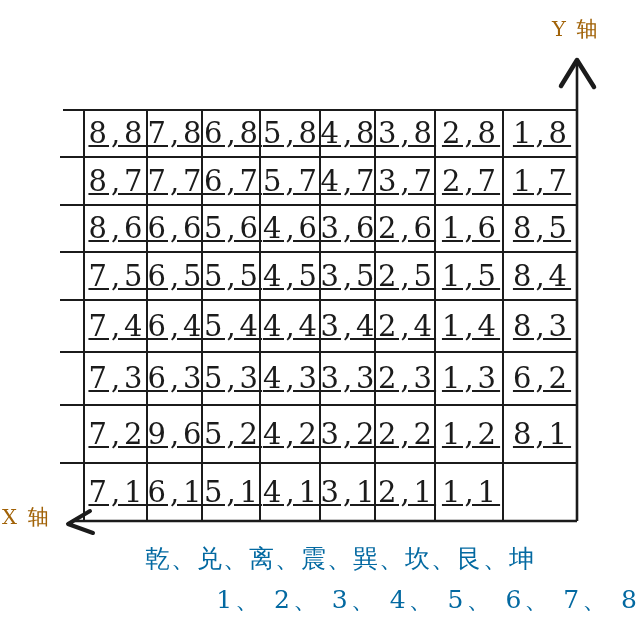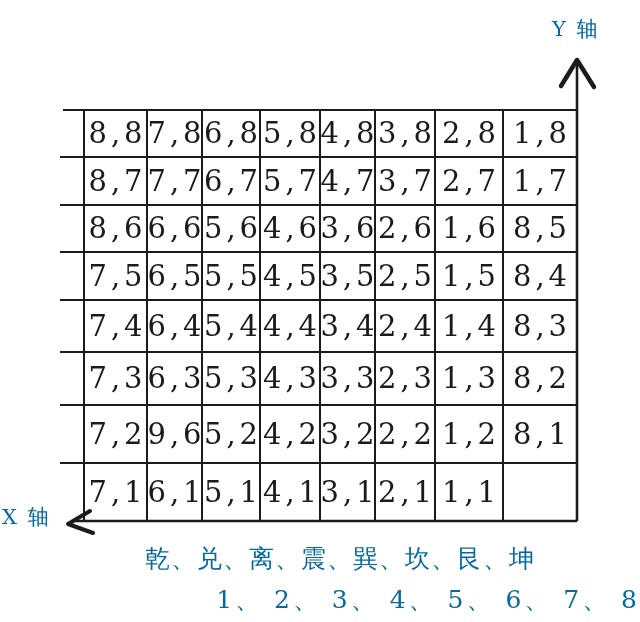"Y 轴" .axis-label { color: #0369a1 -> #a16207 }
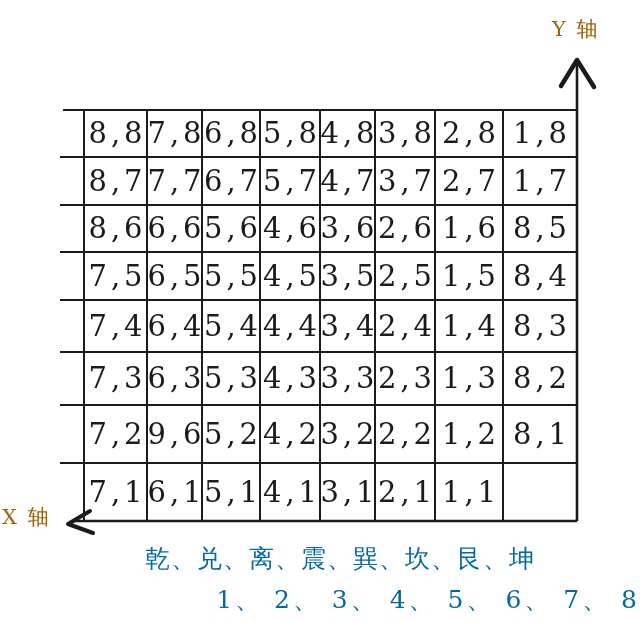"8,8" .coordinate-grid { text-decoration: none -> underline }
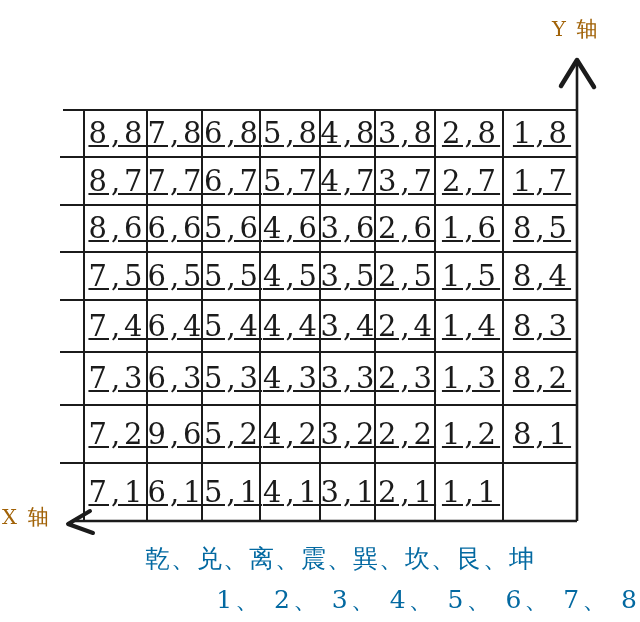"8,2" div.cell { text: 8,2 -> 6,2 }
